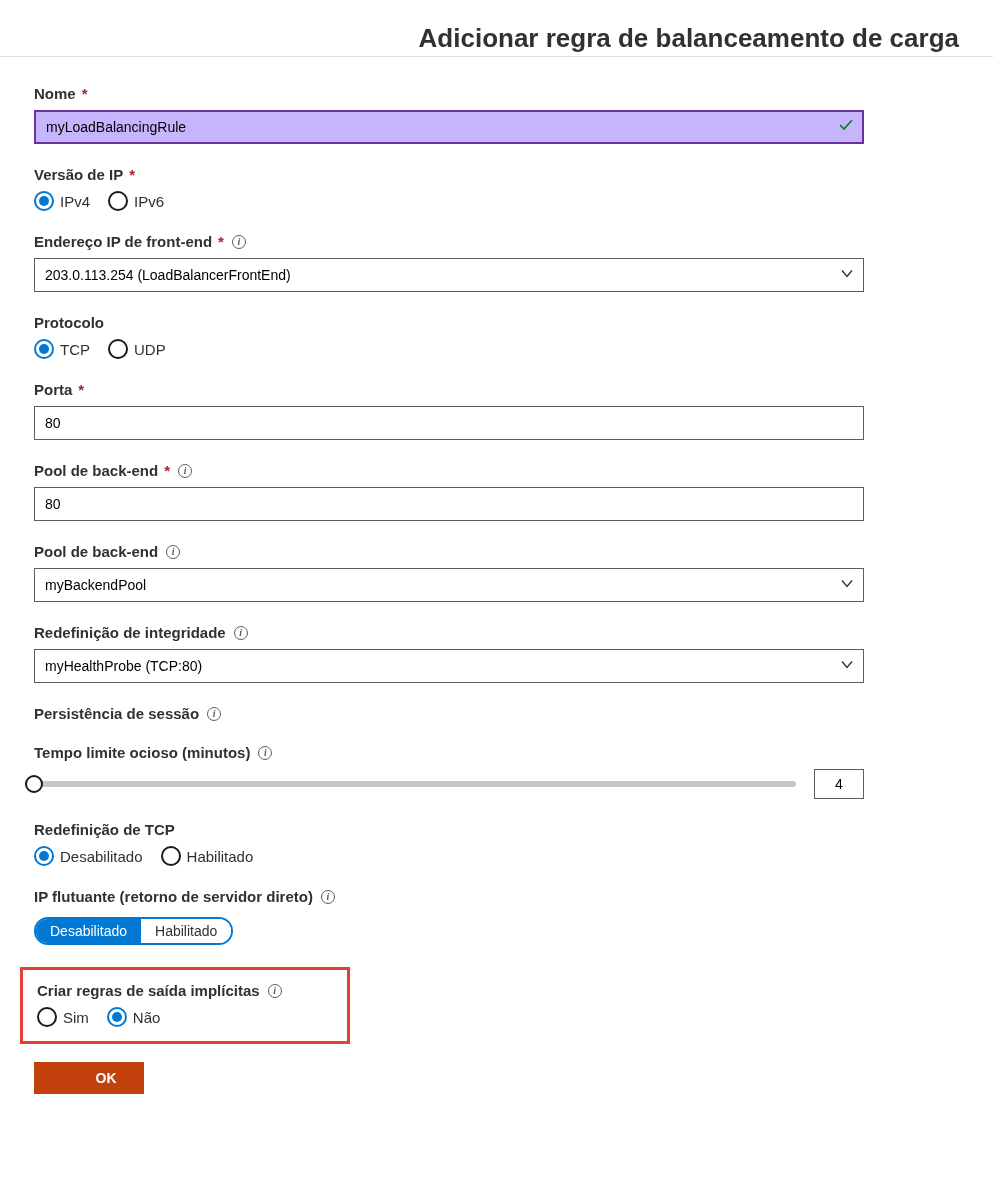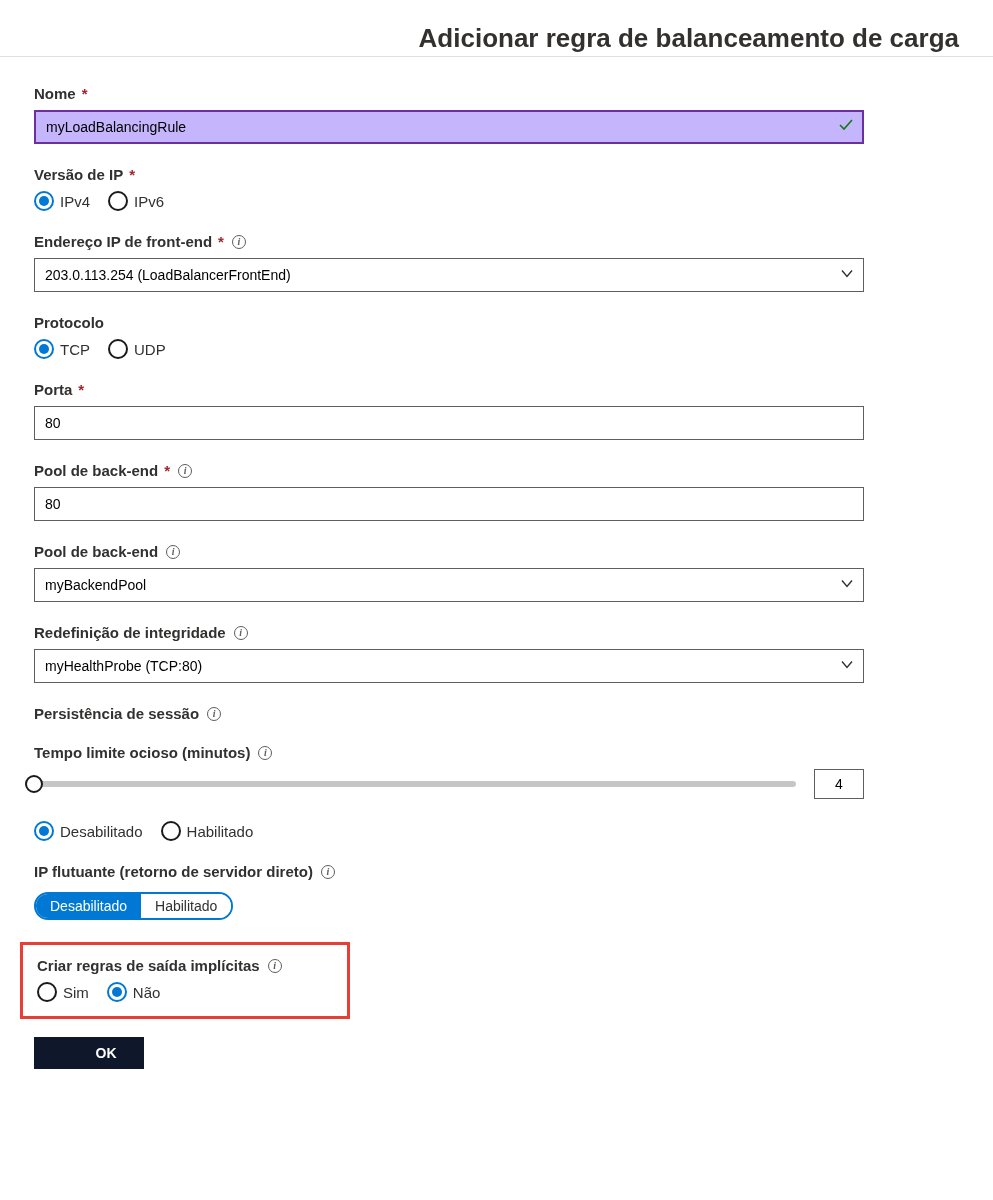"Redefinição de TCP" div.field-label { html: none -> <div> <span>Redefinição de TCP</span> </div> }
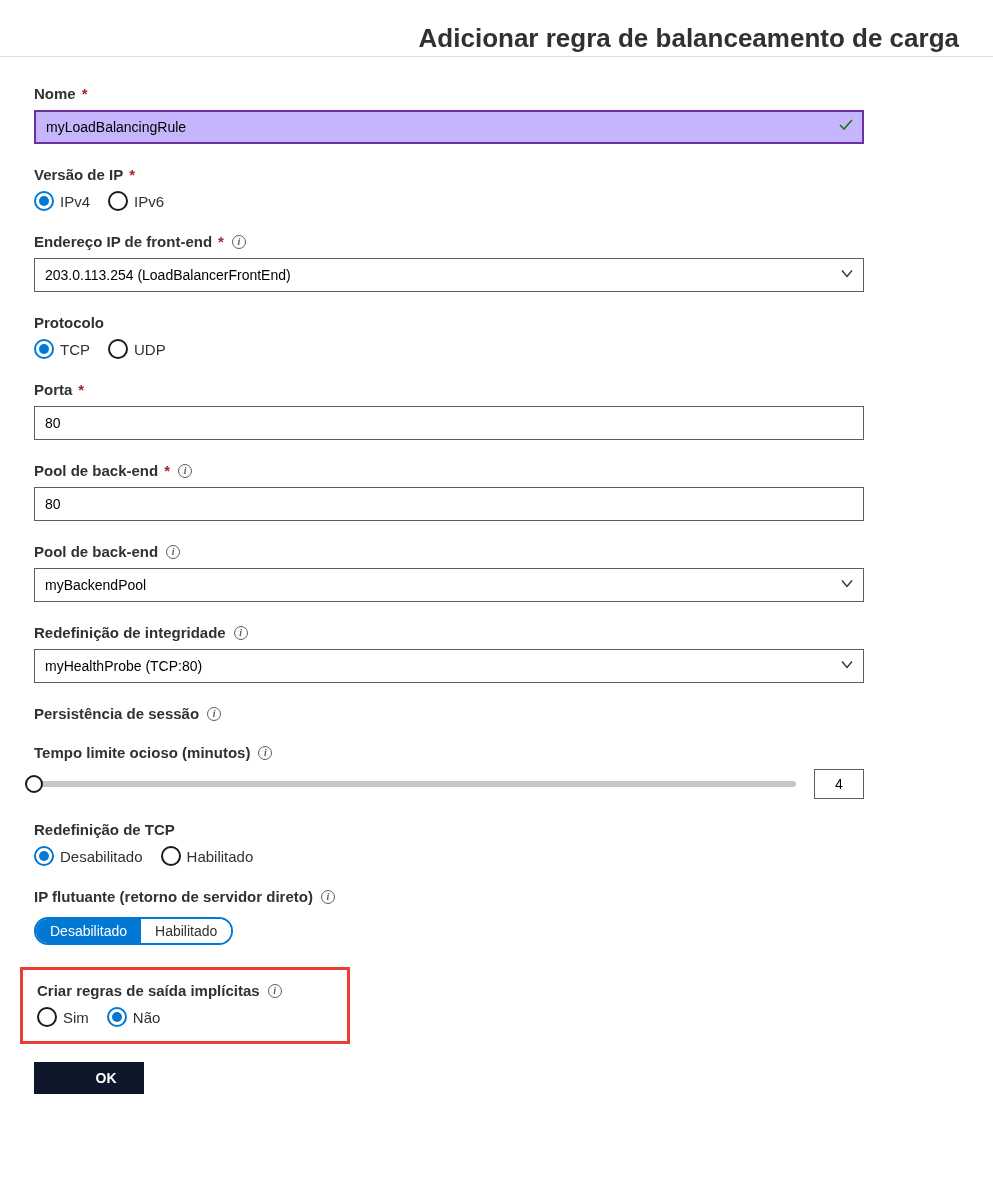"OK" .ok-button { background: #0f172a -> #c2410c }
